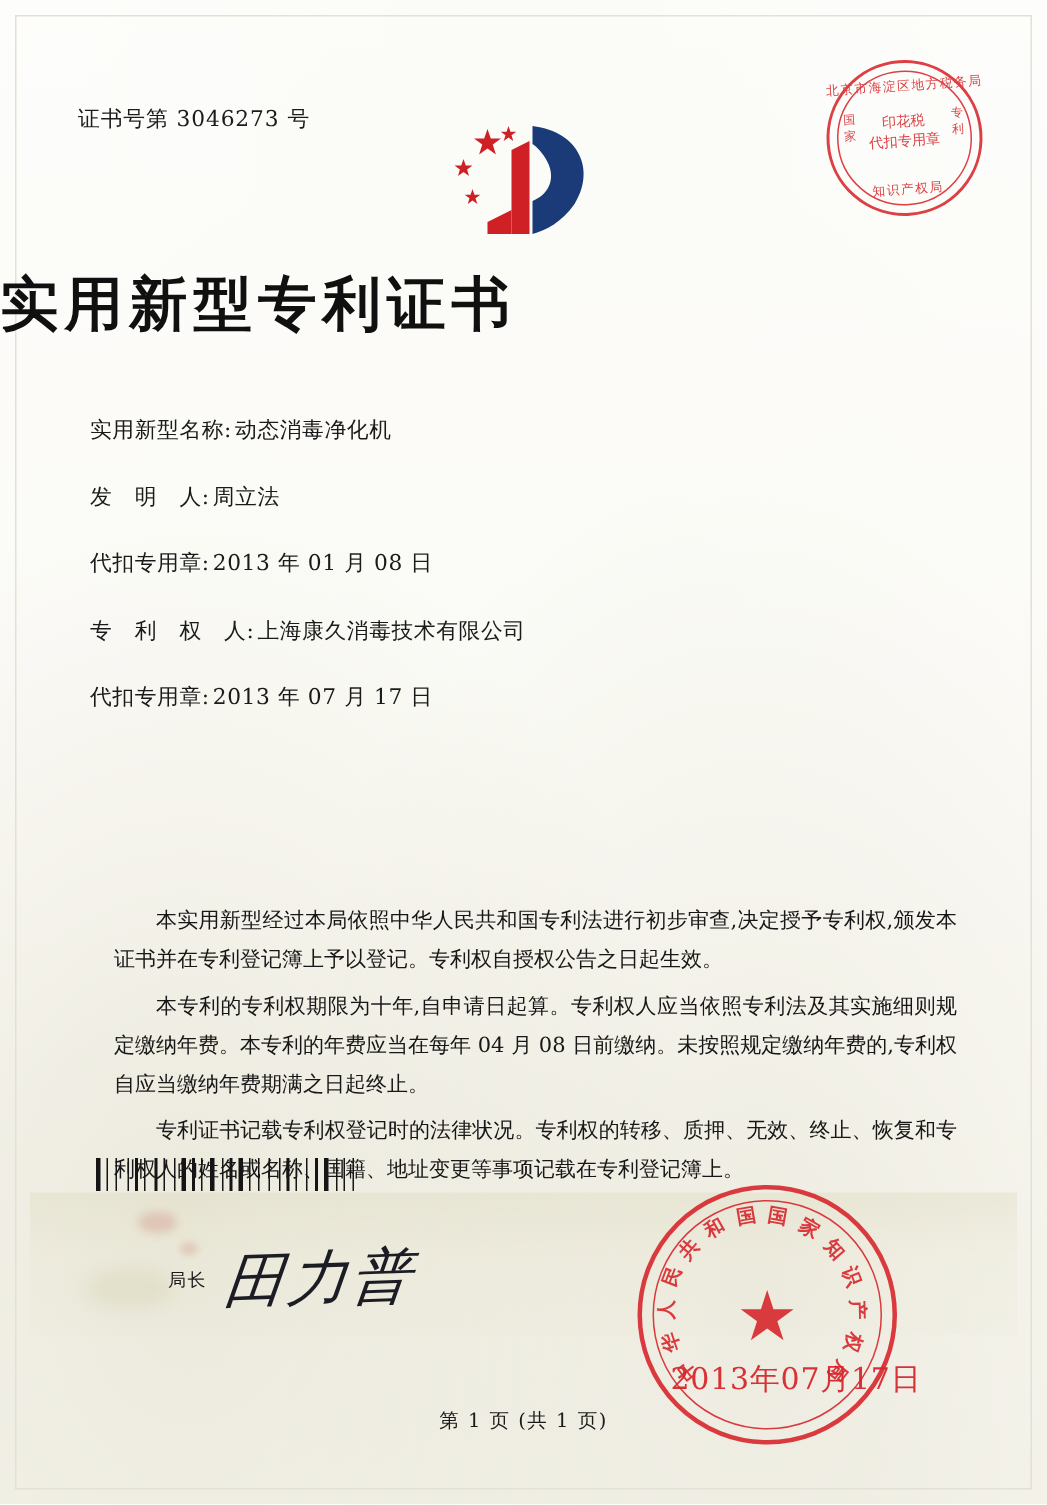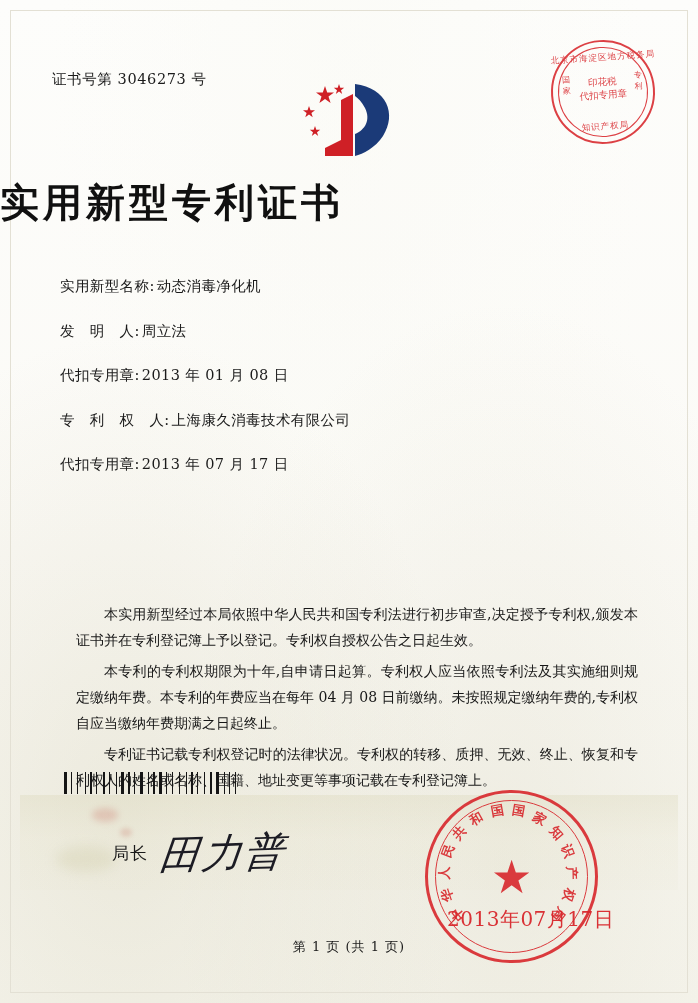"局长" #signature-label { font-size: 17px -> 12px }
